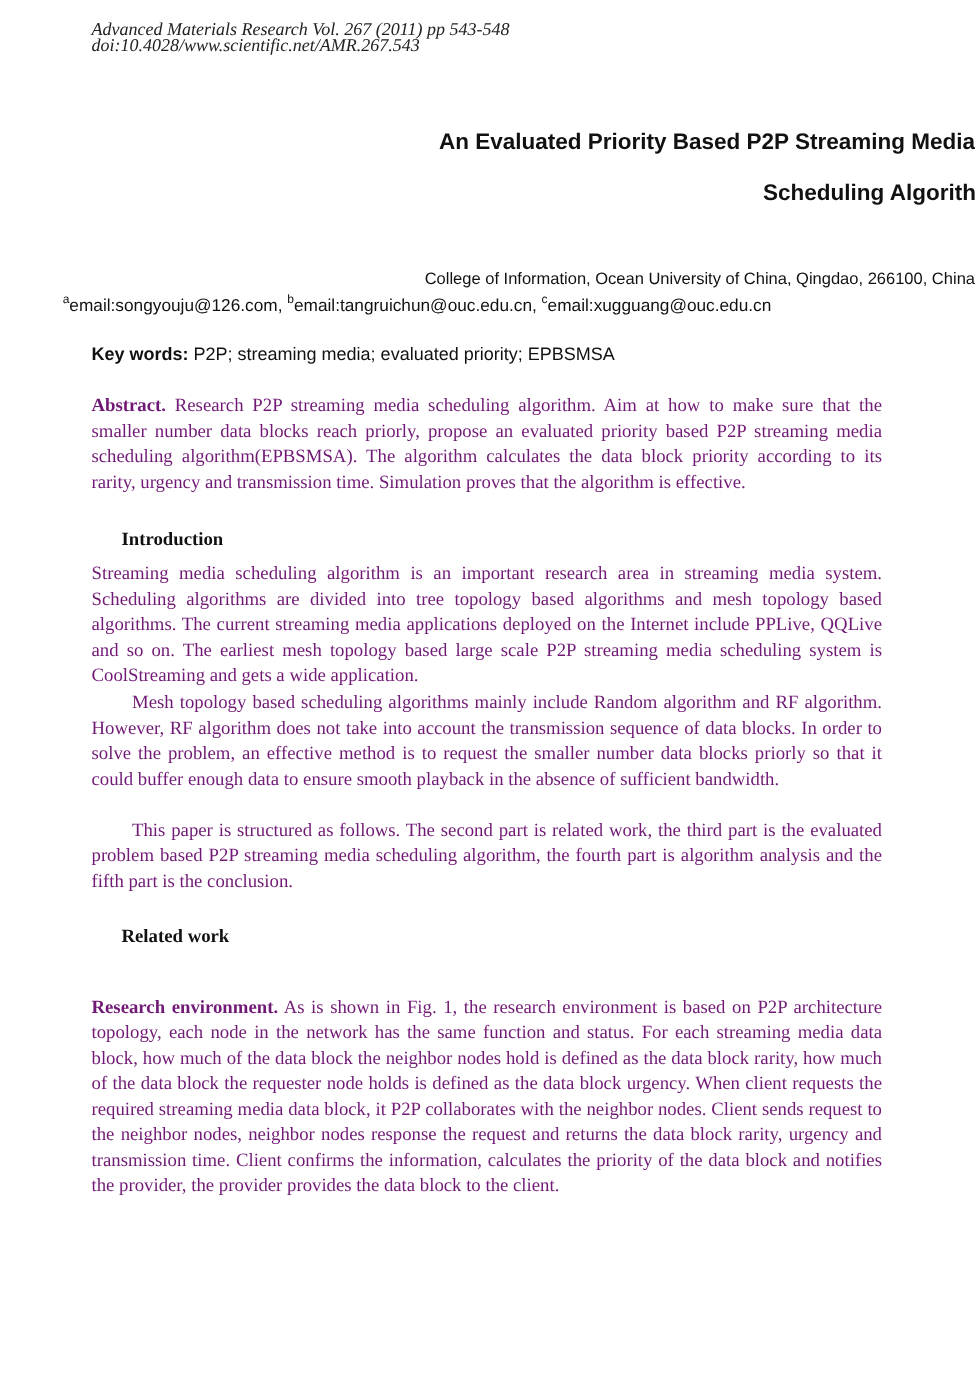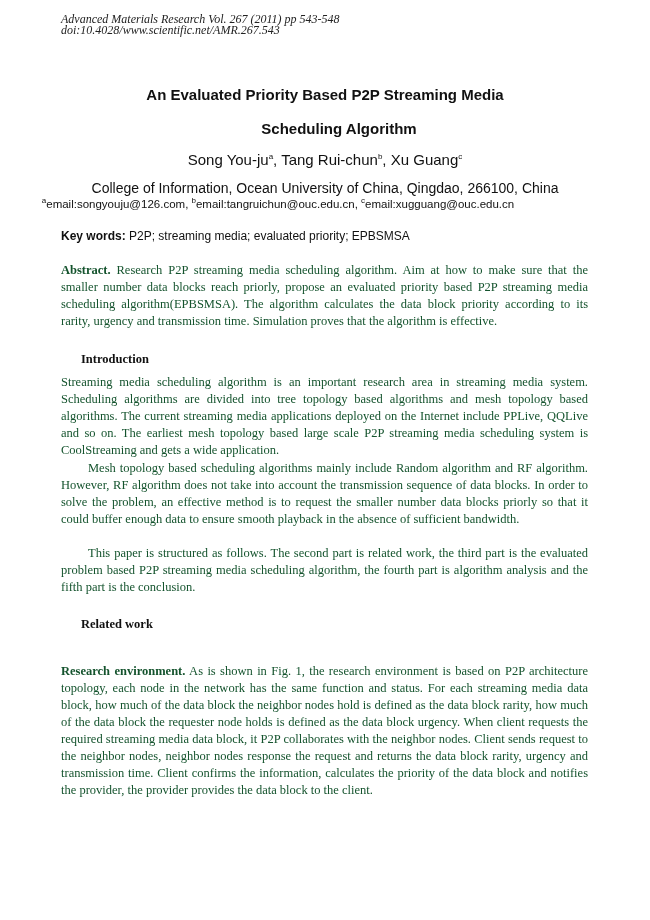"An Evaluated Priority Based P2P" .title { text-align: center -> right }
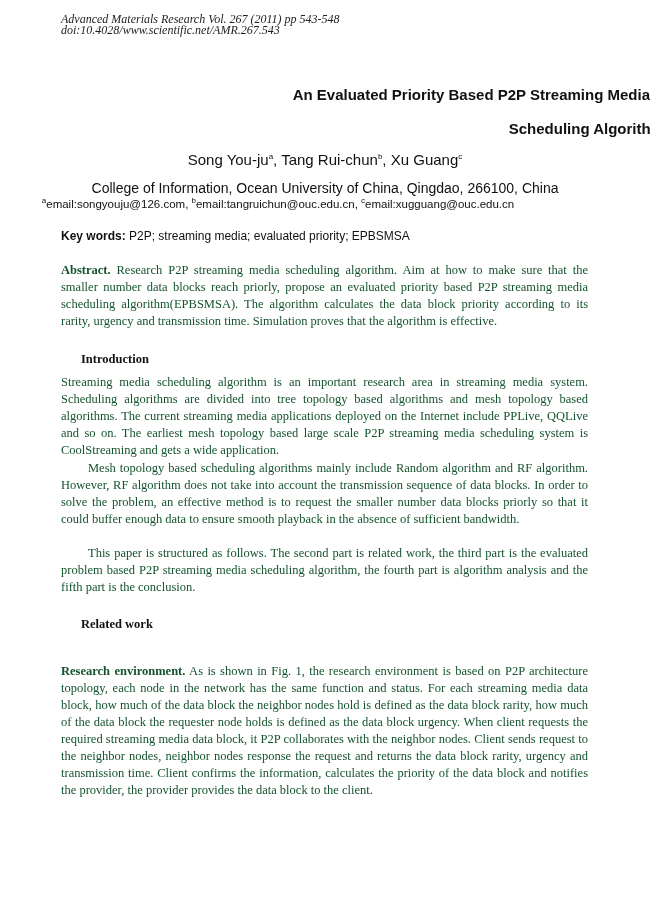"Song You-jua, Tang Rui-chunb, Xu" div.authors { html: <div> <span>Song You-ju</span><sup>a</sup>, <span>Tang Rui-chun</span><sup>b</sup>, <span>Xu Guang</span><sup>c</sup> </div> -> none }
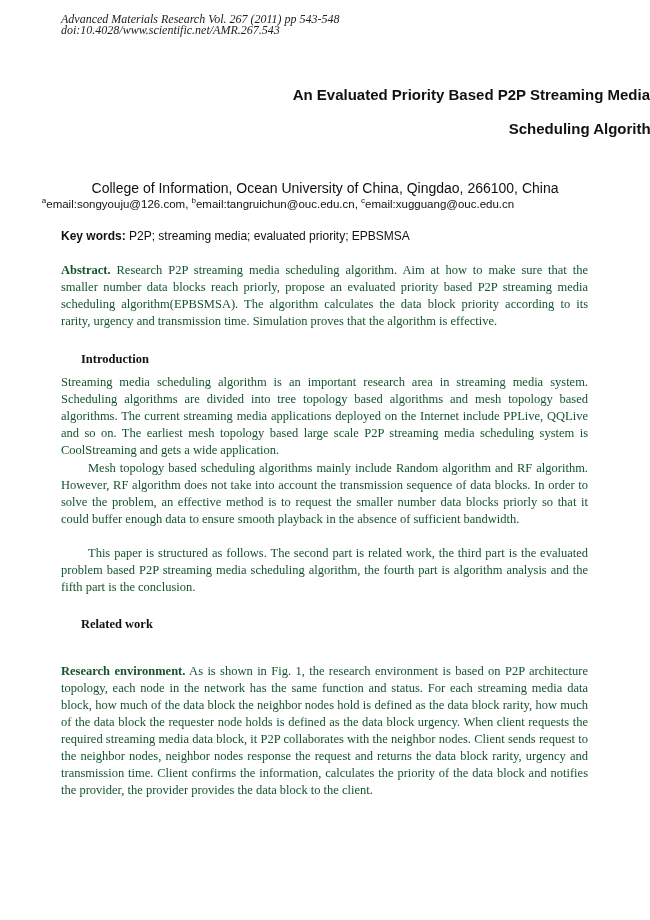"College of Information, Ocean University" .affil { font-size: 14px -> 11px; text-align: center -> right }
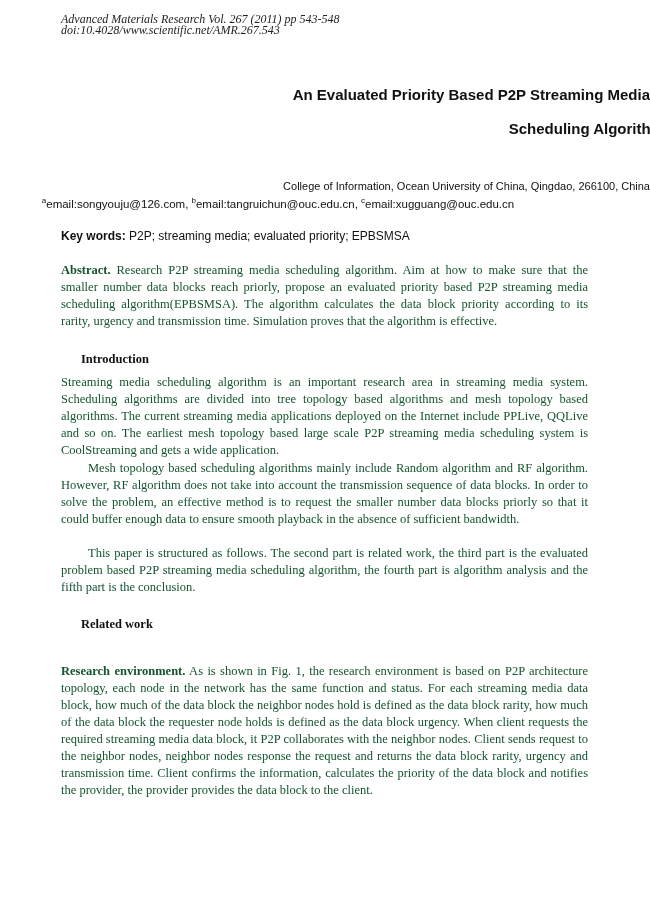"Abstract. Research P2P streaming media" .para { color: #14532d -> #701a75 }
